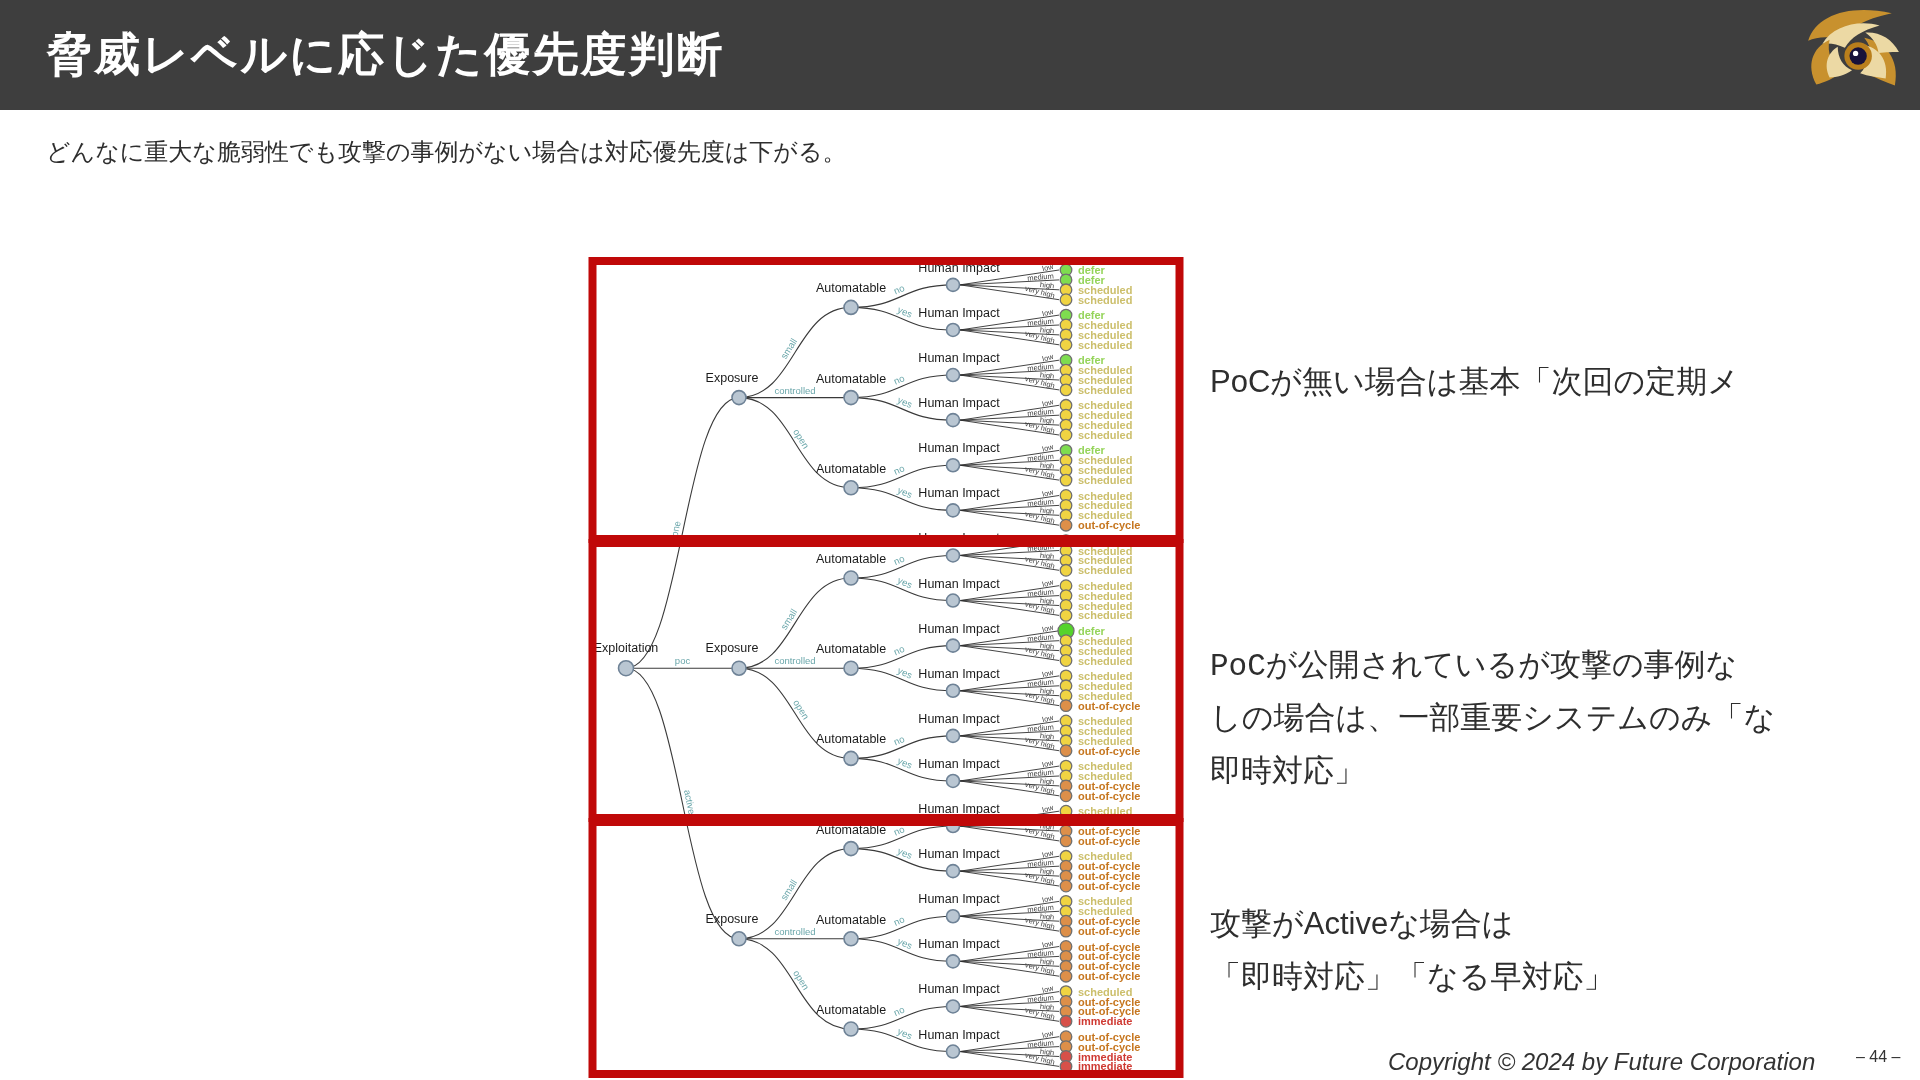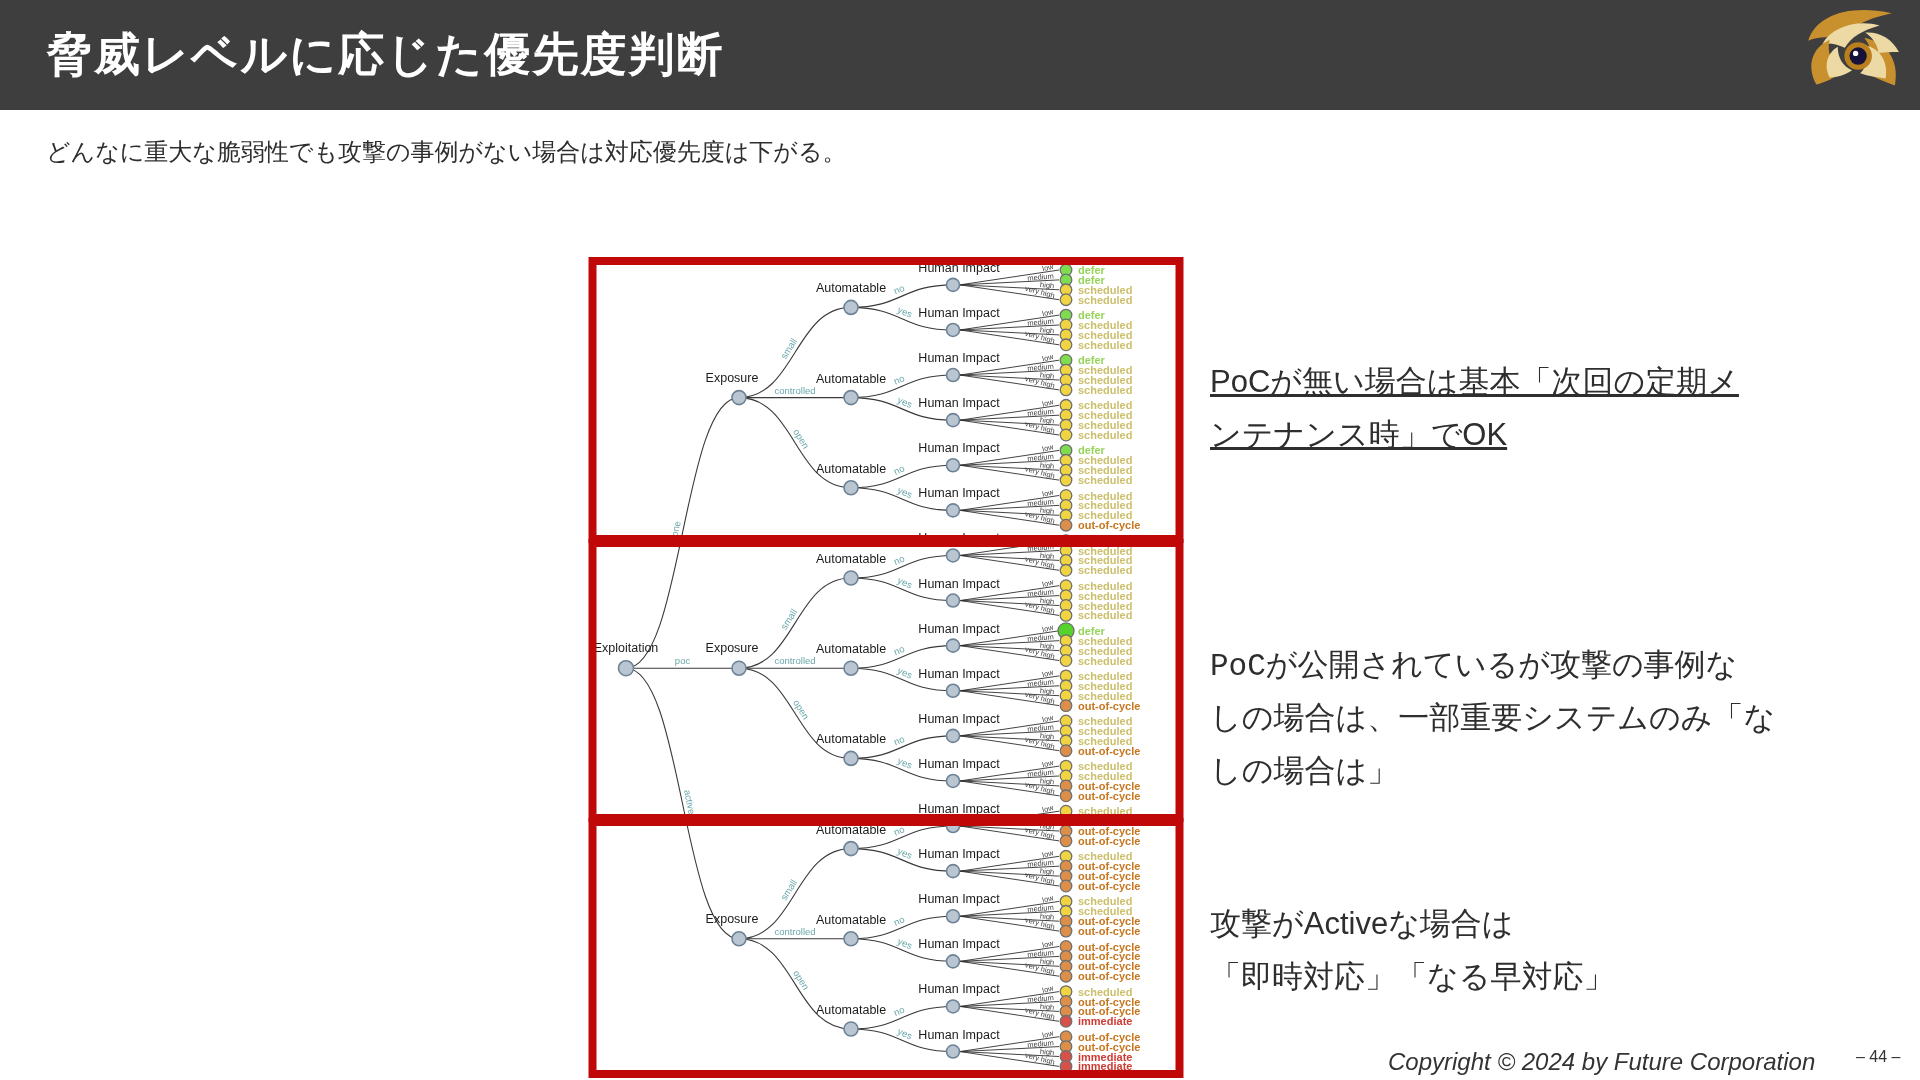"PoCが無い場合は基本「次回の定期メ" #annotation-none { text-decoration: underline -> none }
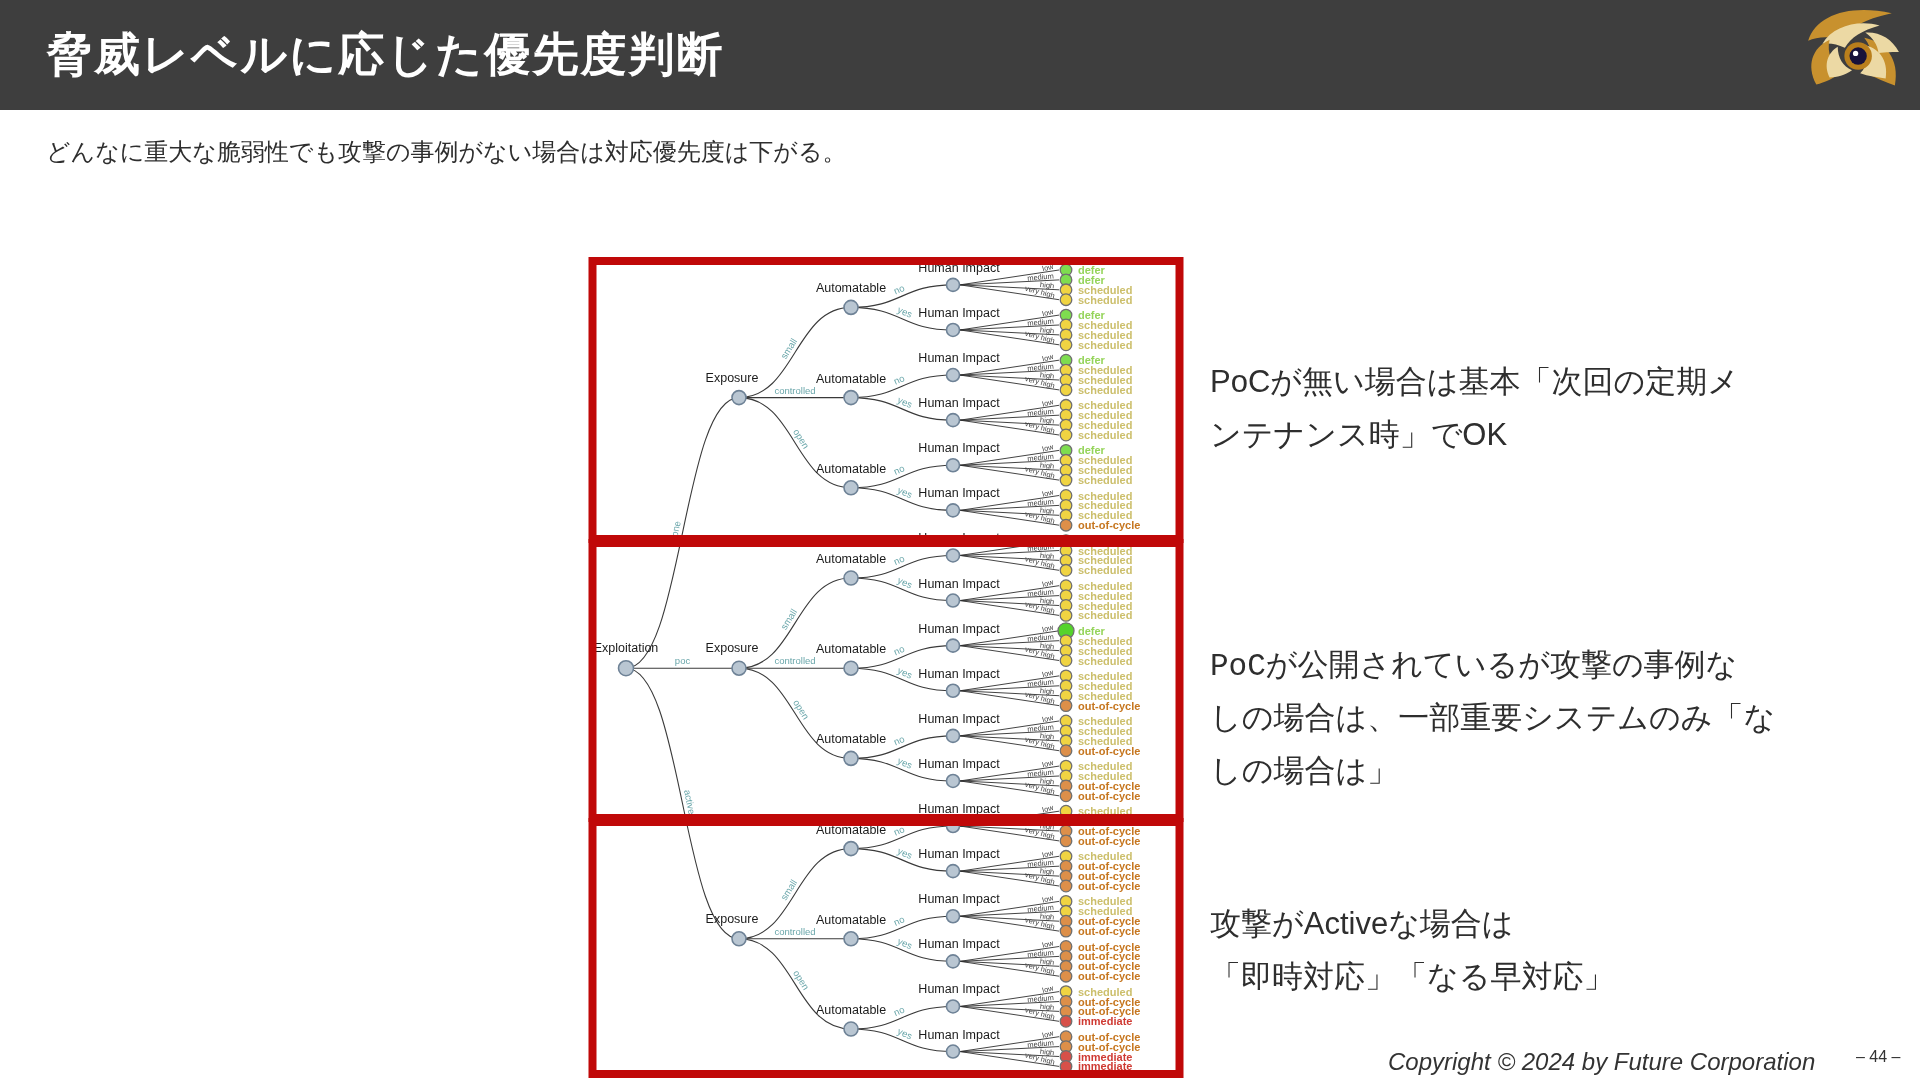"ンテナンス時」でOK" div { html: <div>ンテナンス時」でOK</div> -> none }
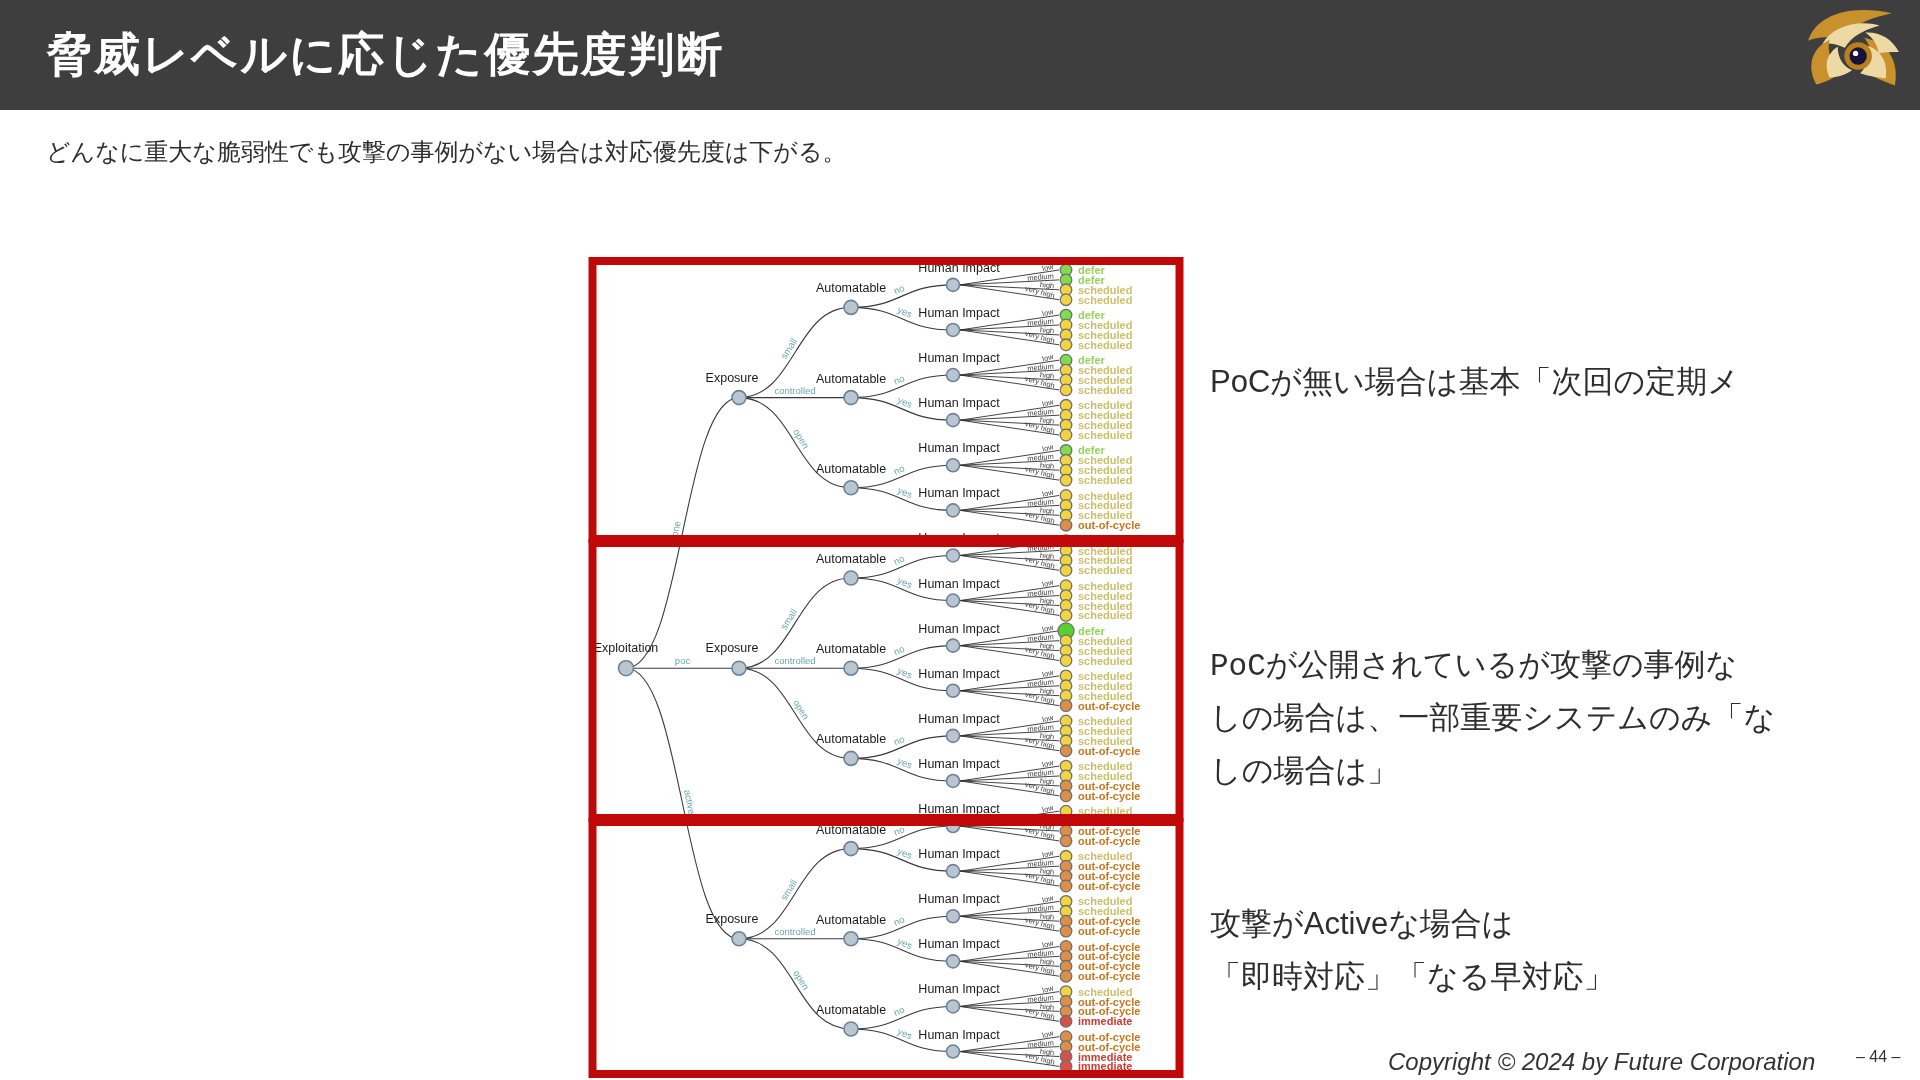"しの場合は」" div { text: しの場合は -> 即時対応 }
